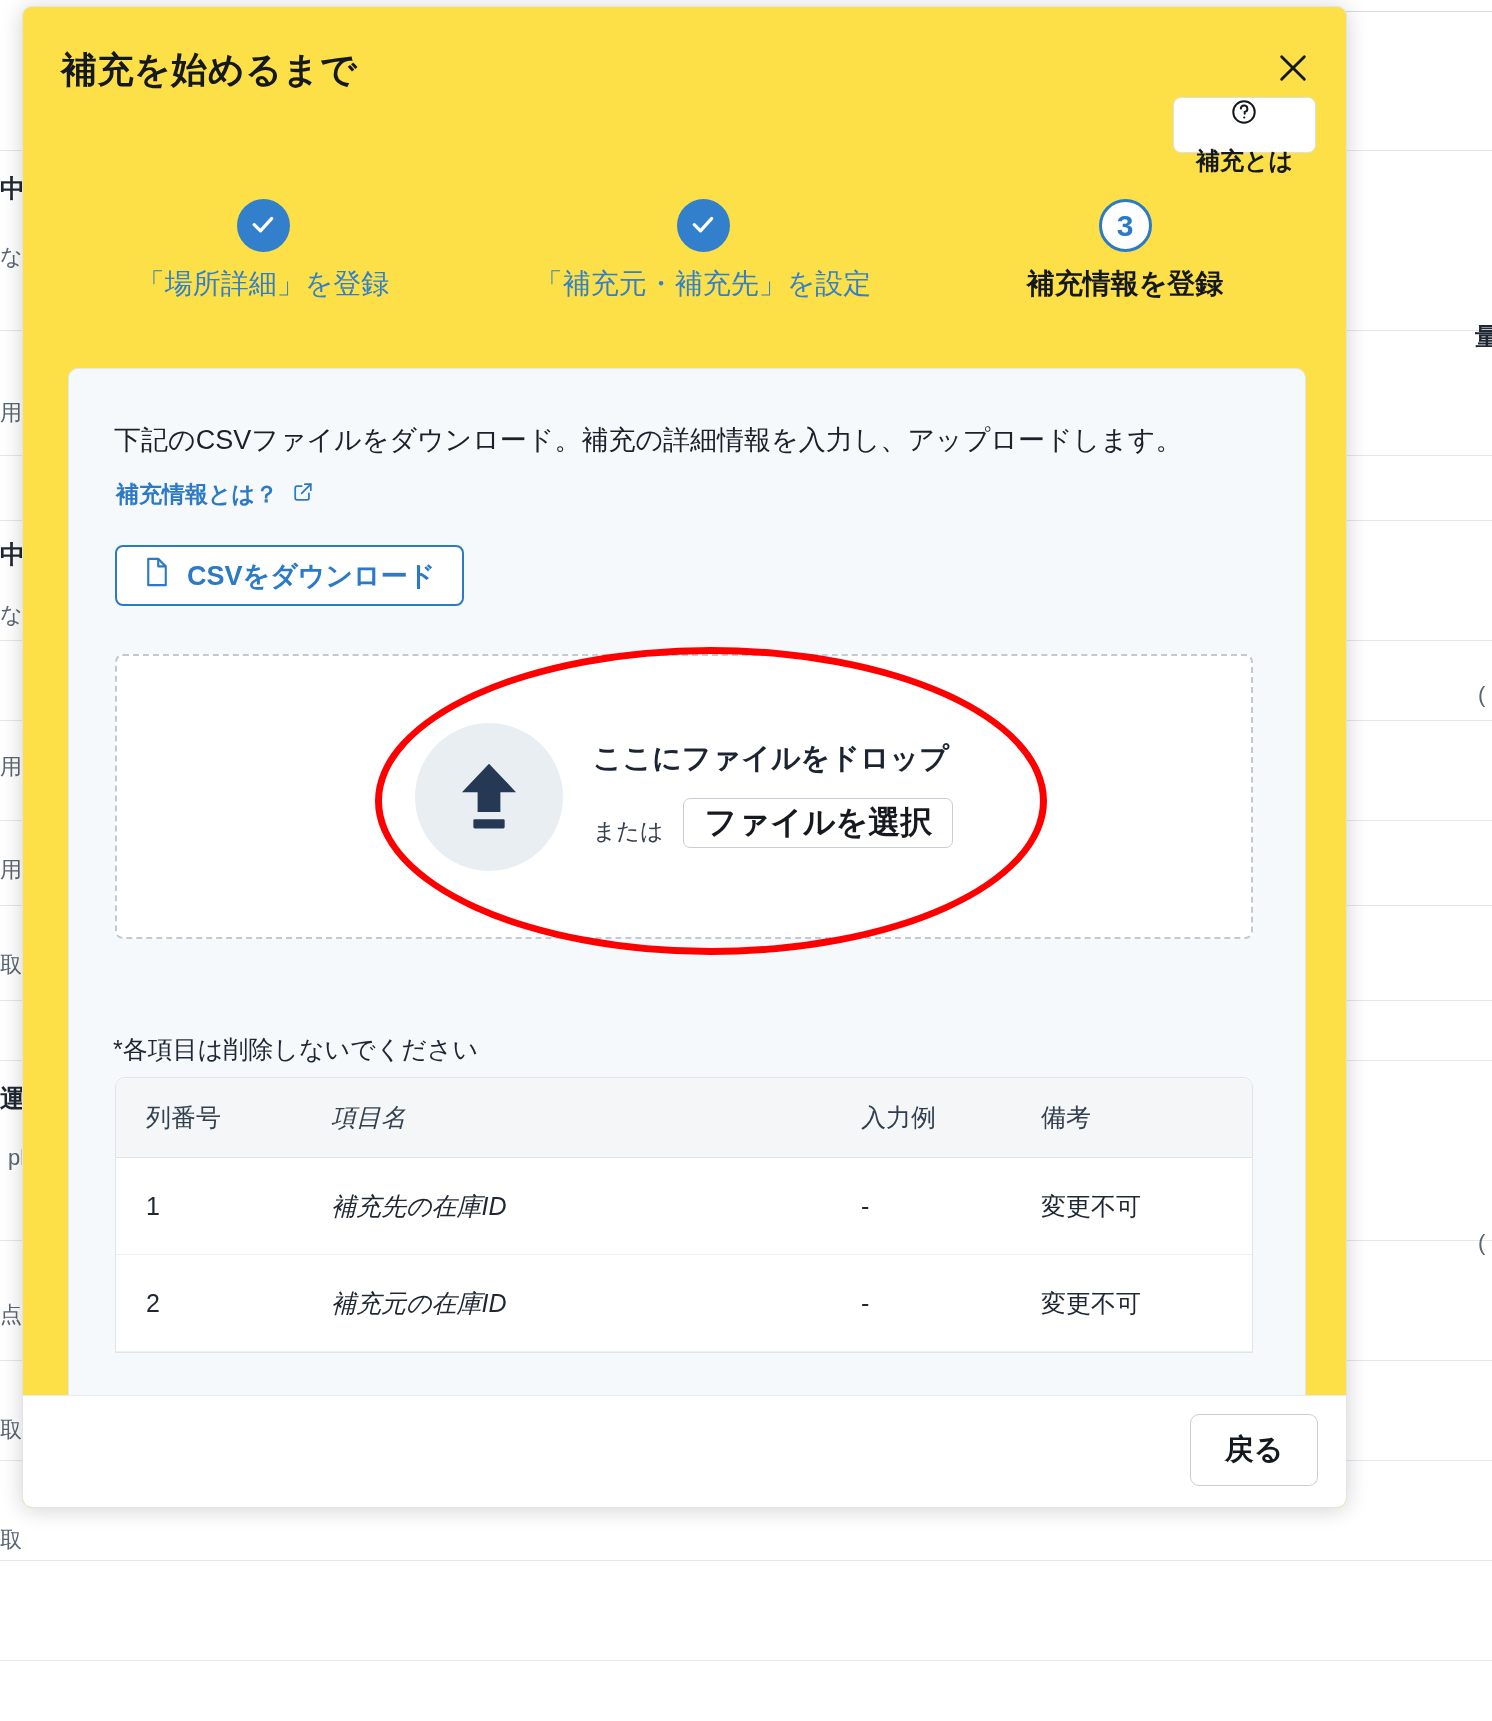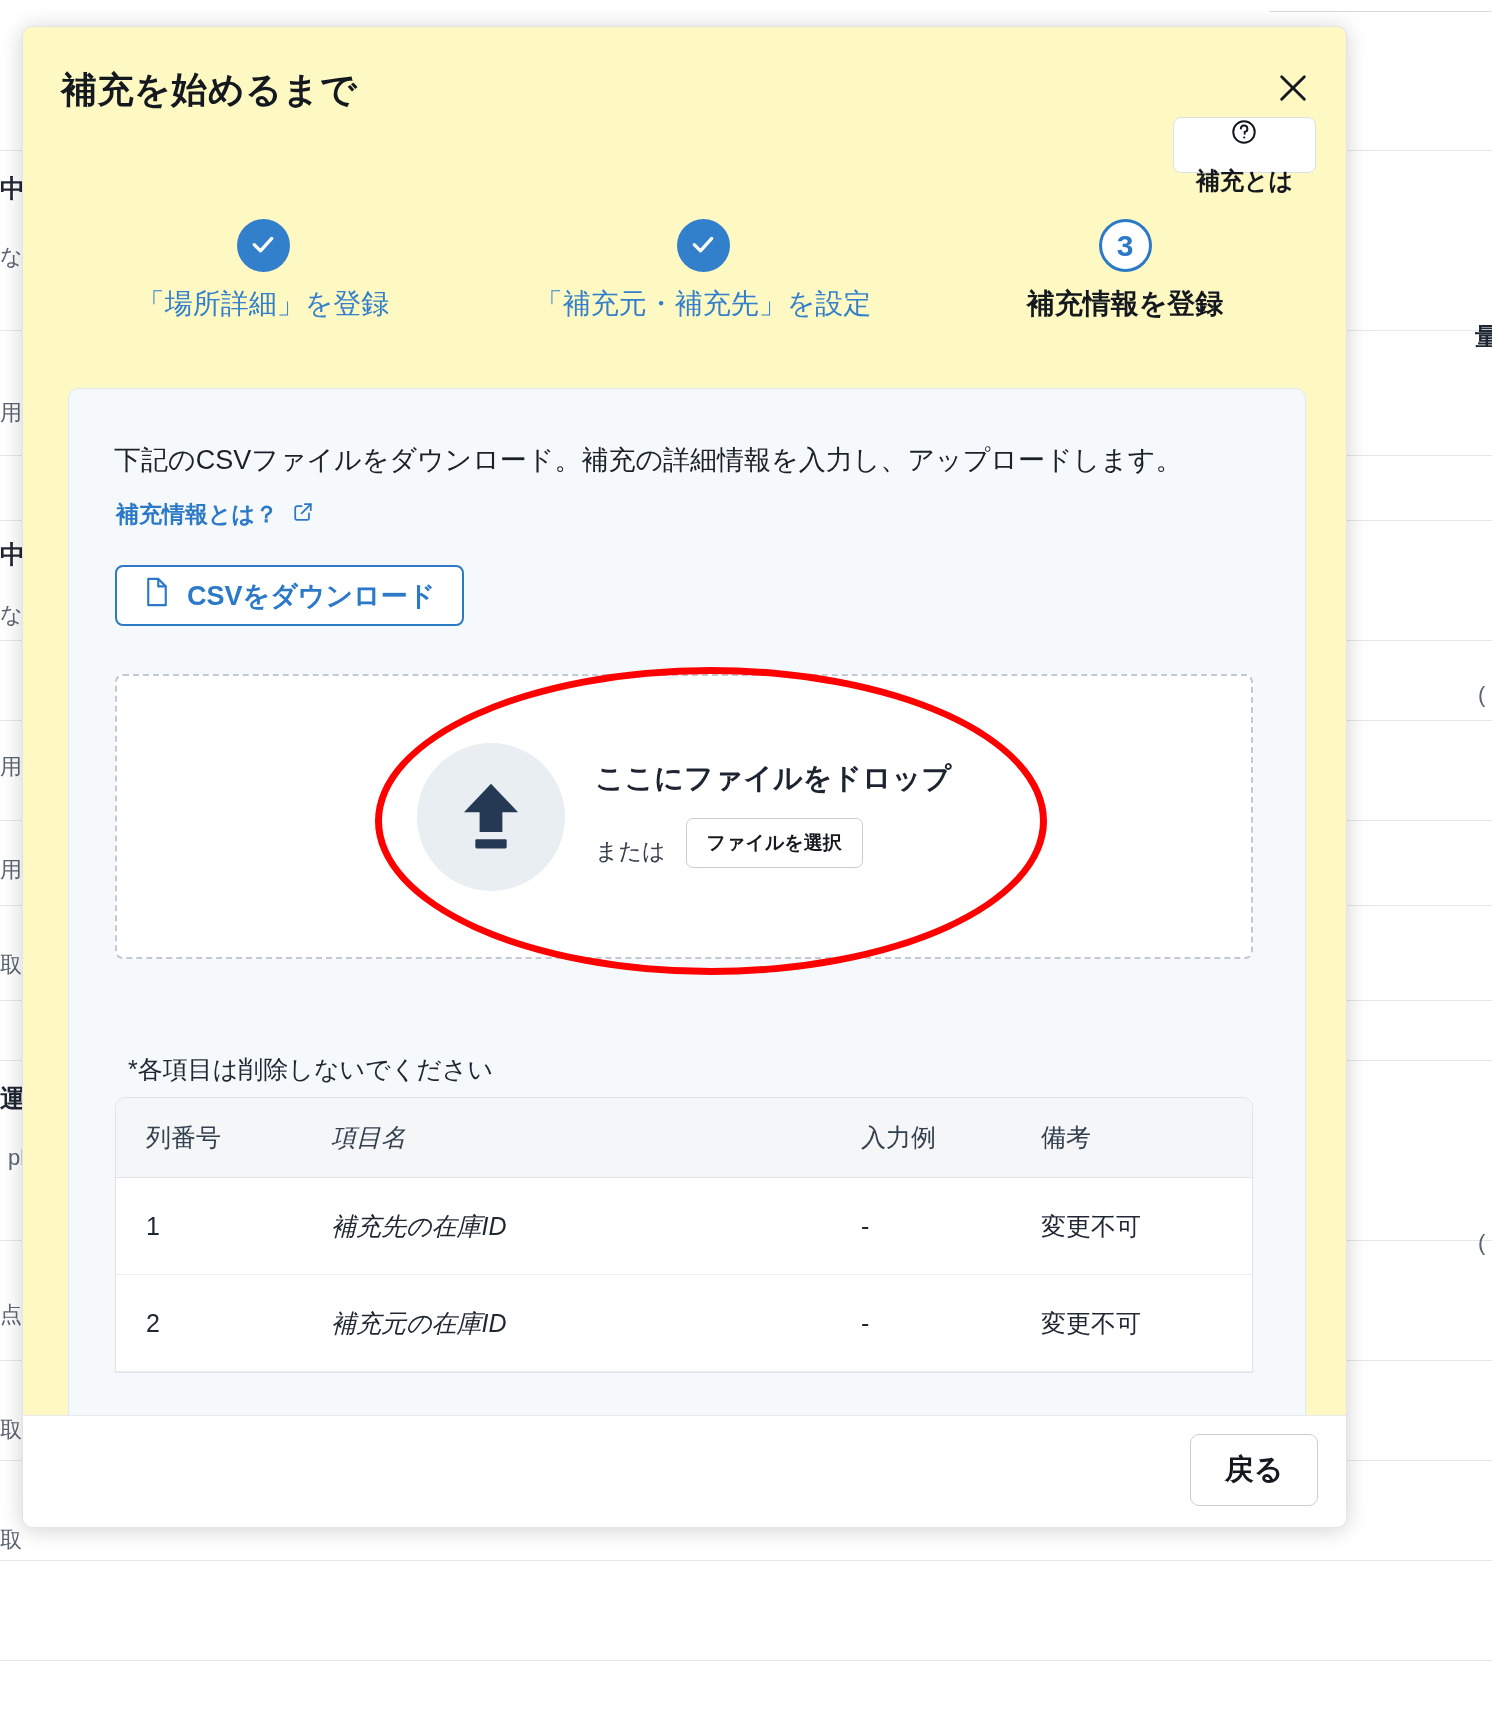"補充を始めるまで" #modal { background: #fef9c3 -> #fde047; top: 26px -> 6px }
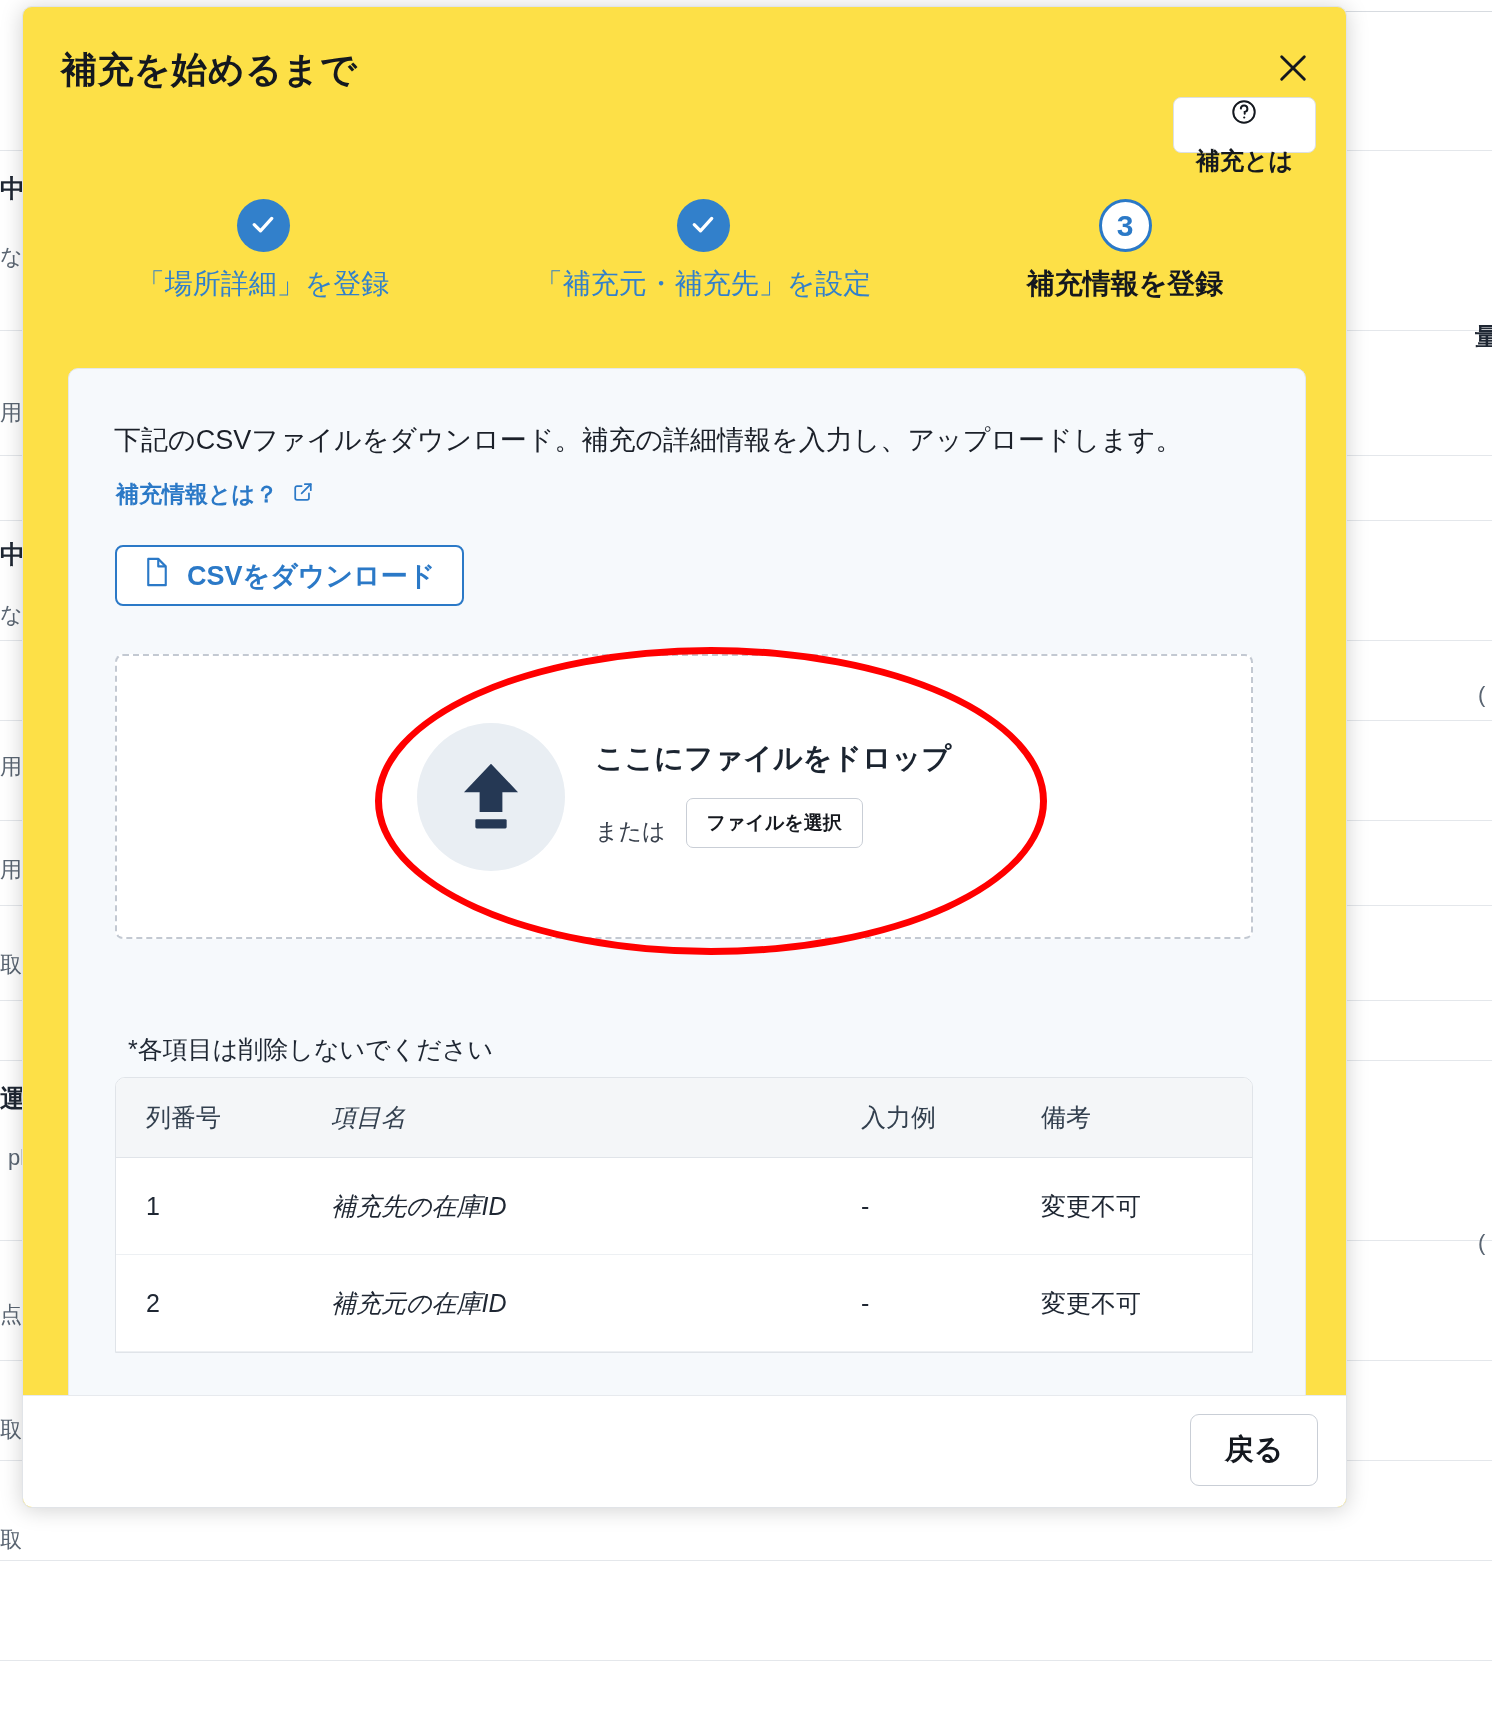"ファイルを選択" #file-select-button { font-size: 19px -> 32px }
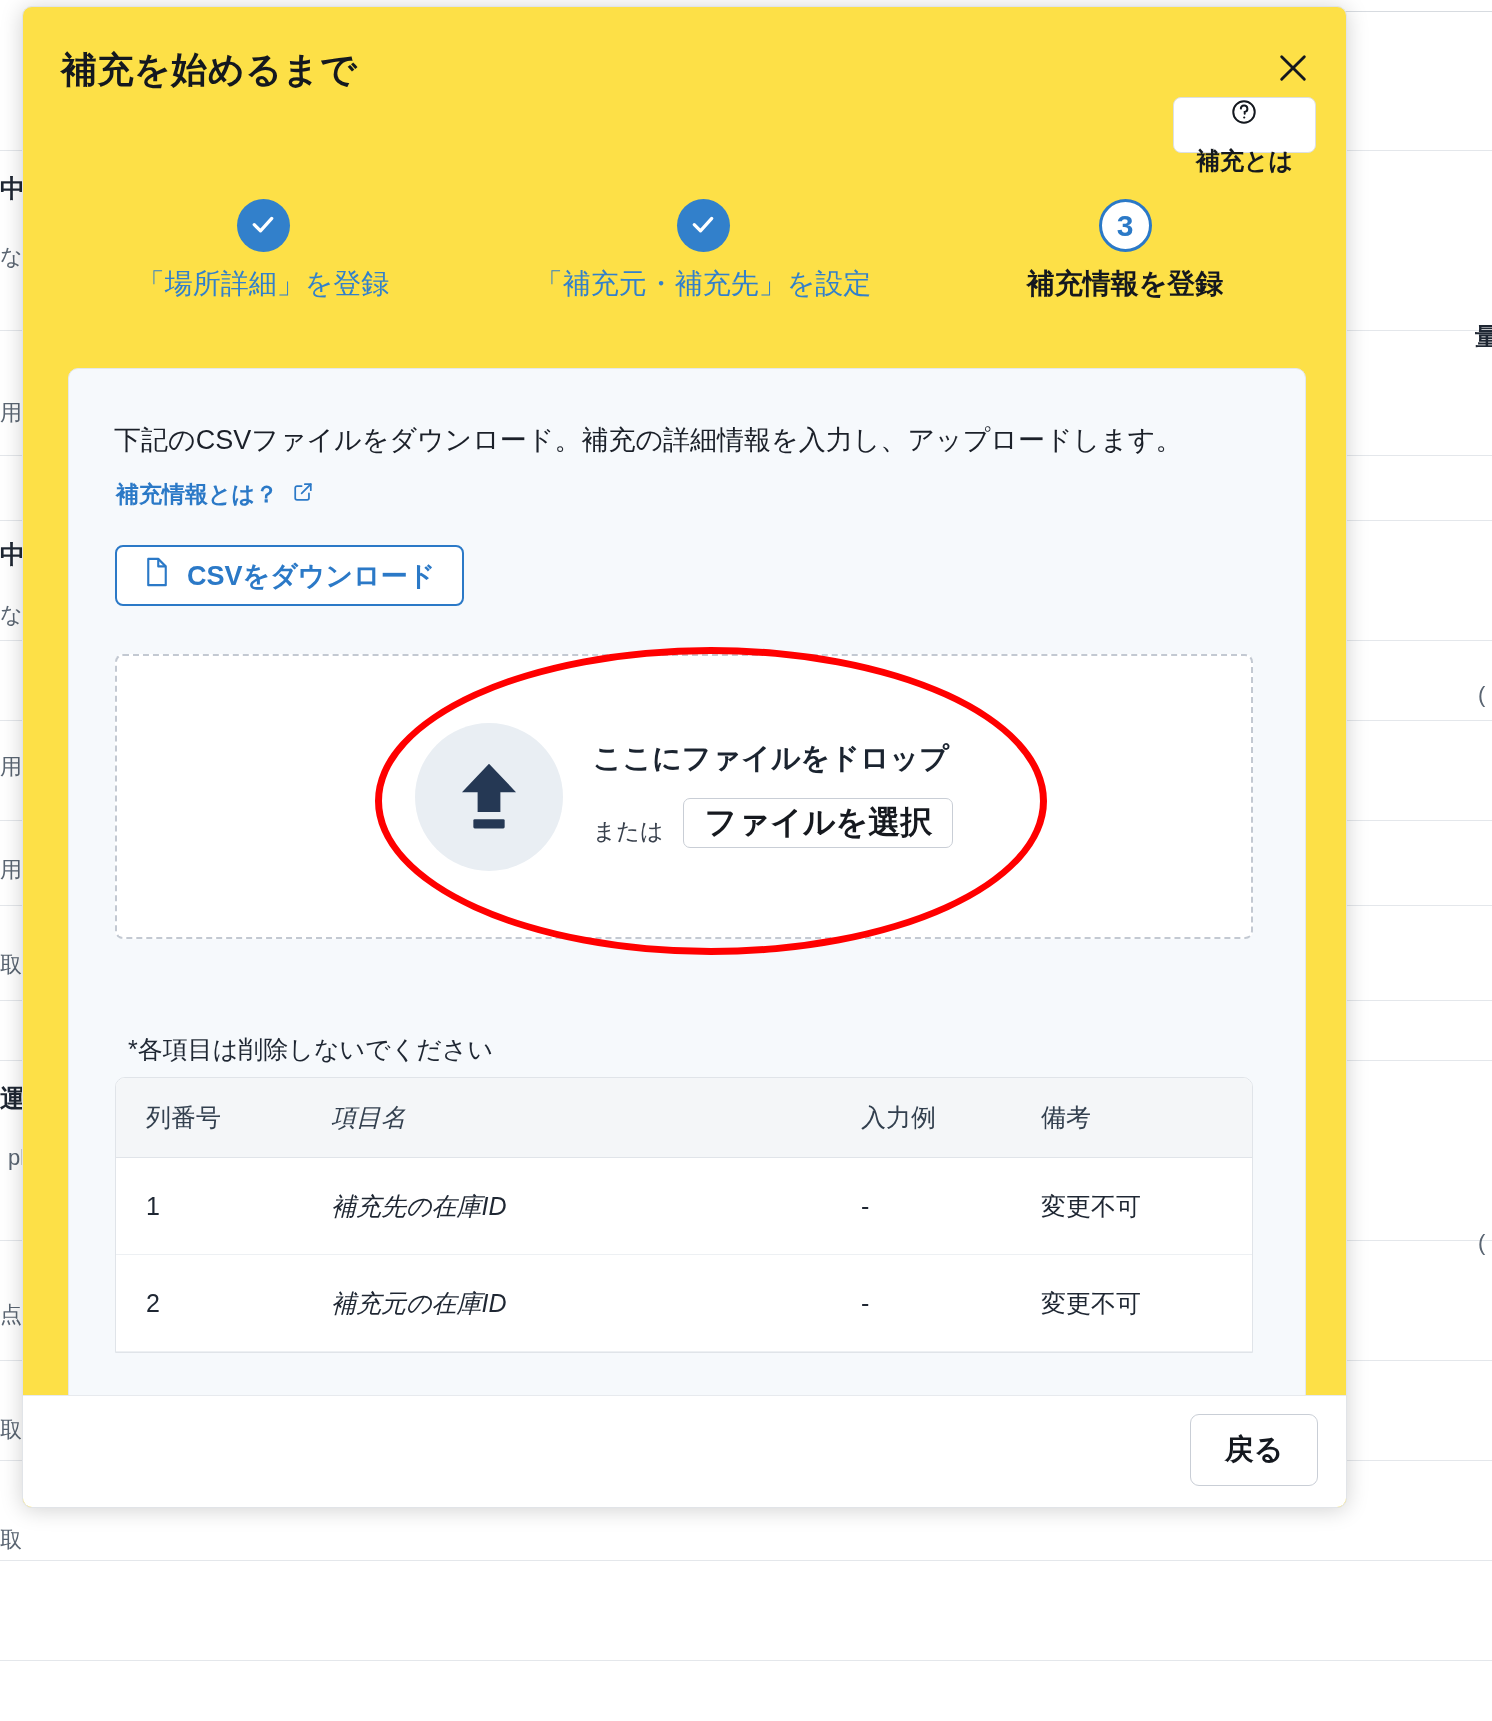"*各項目は削除しないでください" #template-note { margin-left: 15px -> none }
